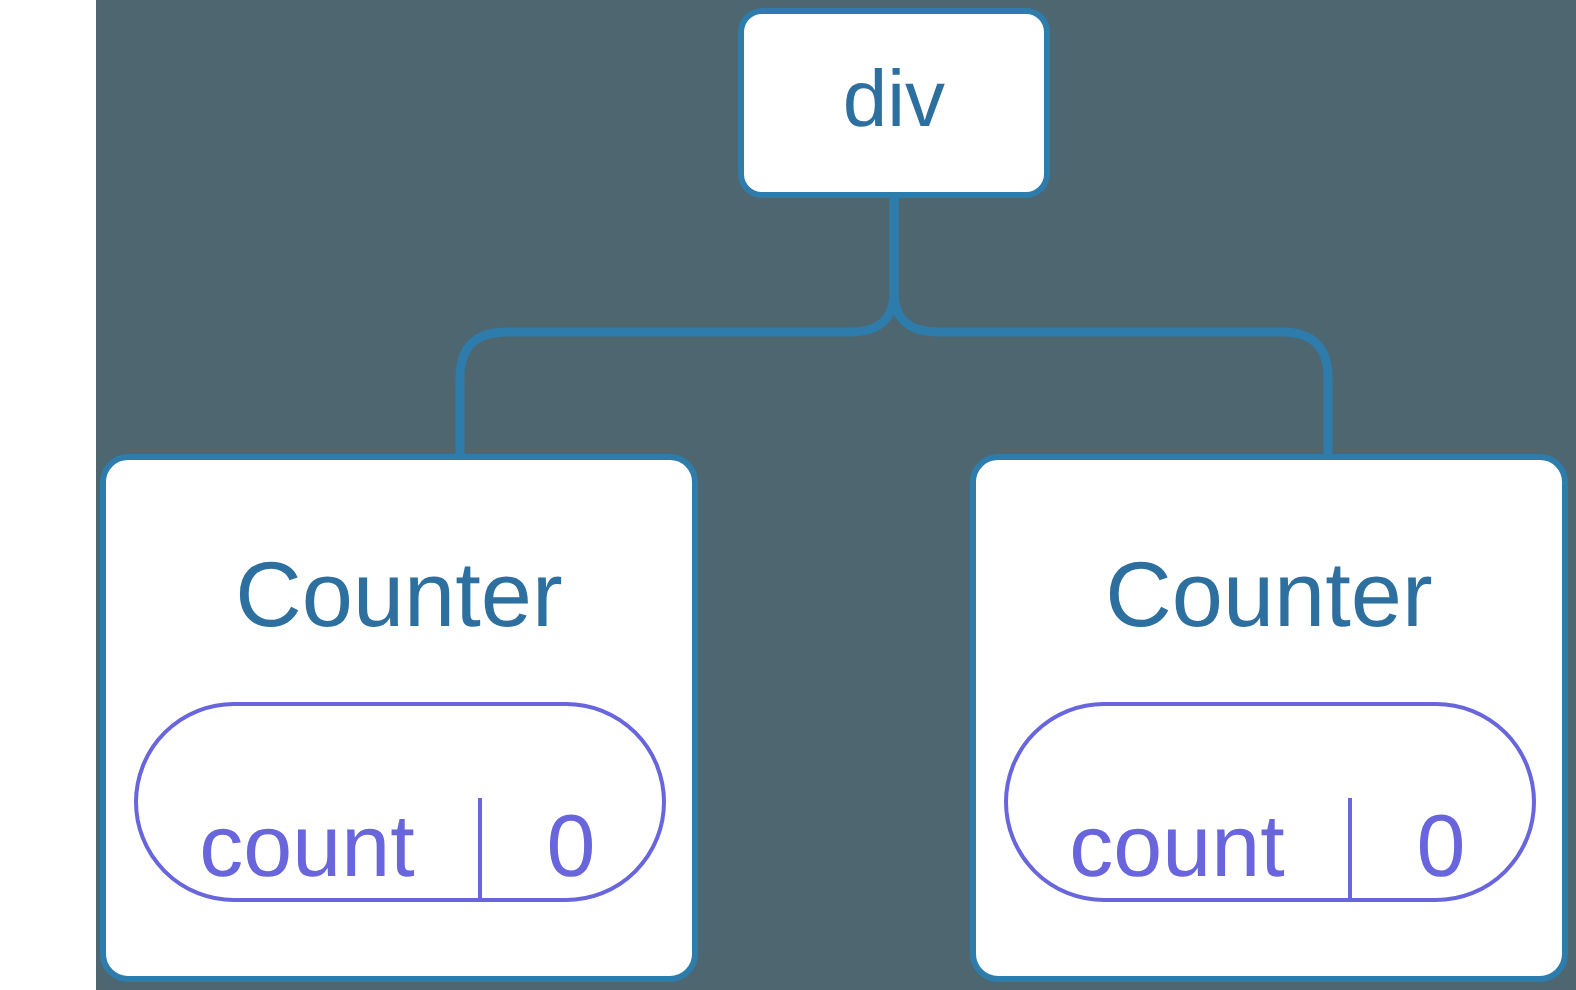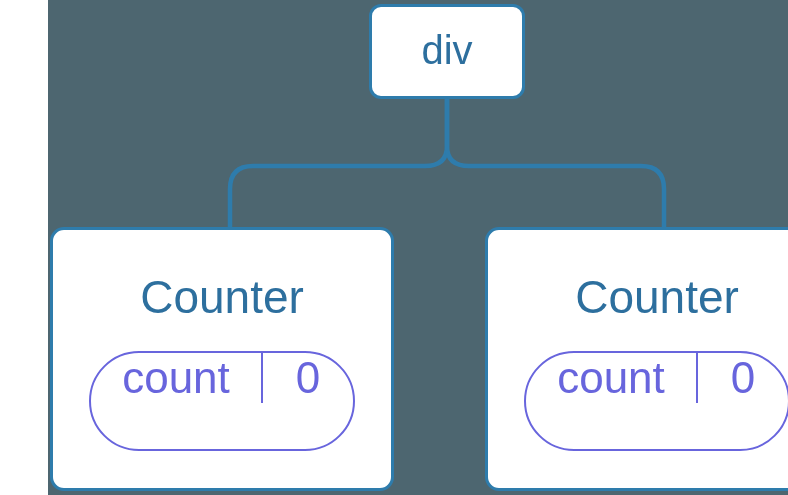"Counter" .counter-node { width: 344px -> 299px }
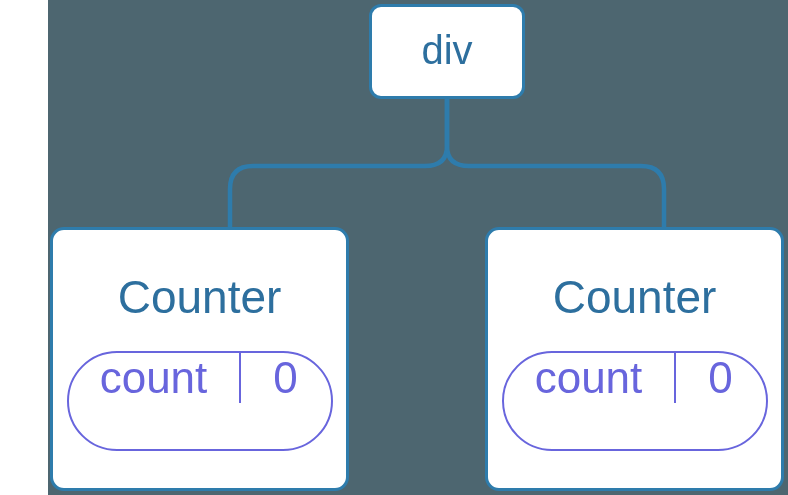"count" .state-pill { align-items: flex-start -> flex-end }
